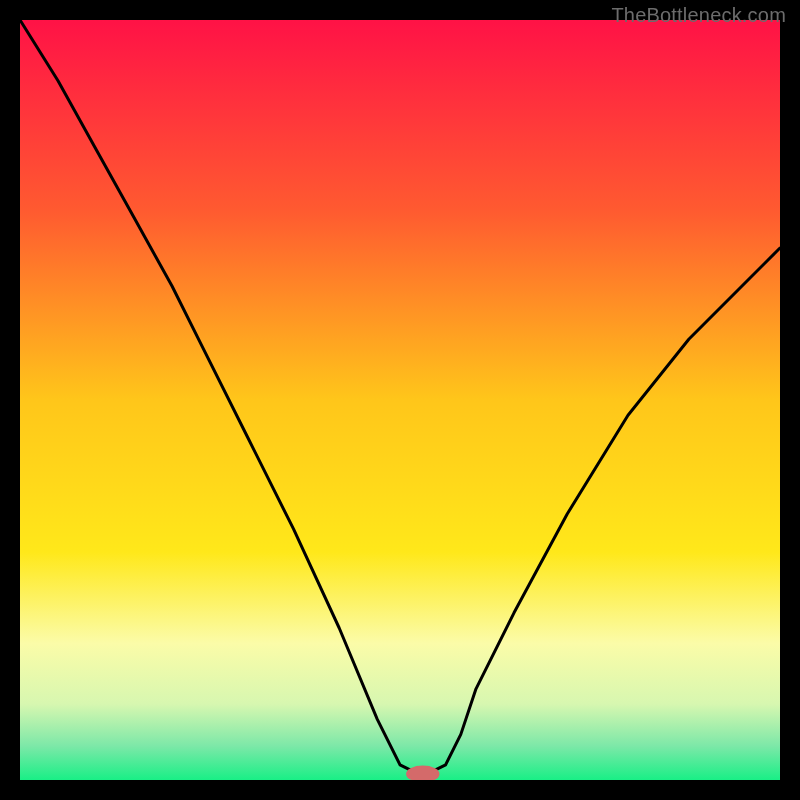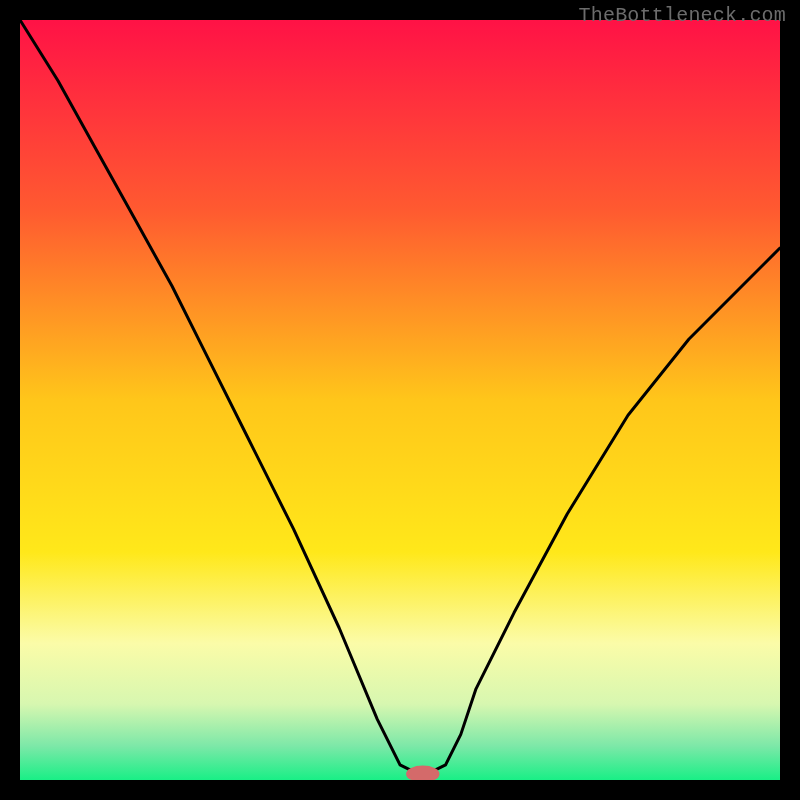"TheBottleneck.com" .watermark { font-family: Liberation Mono, monospace -> none }
